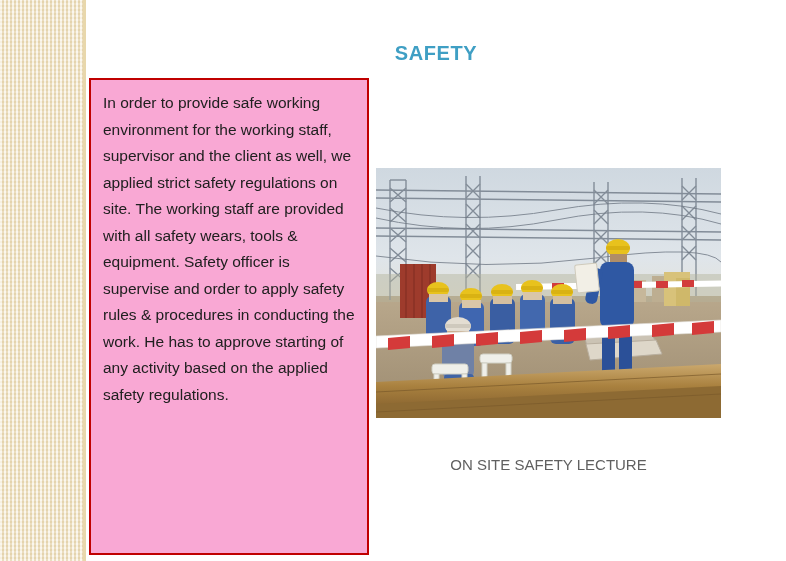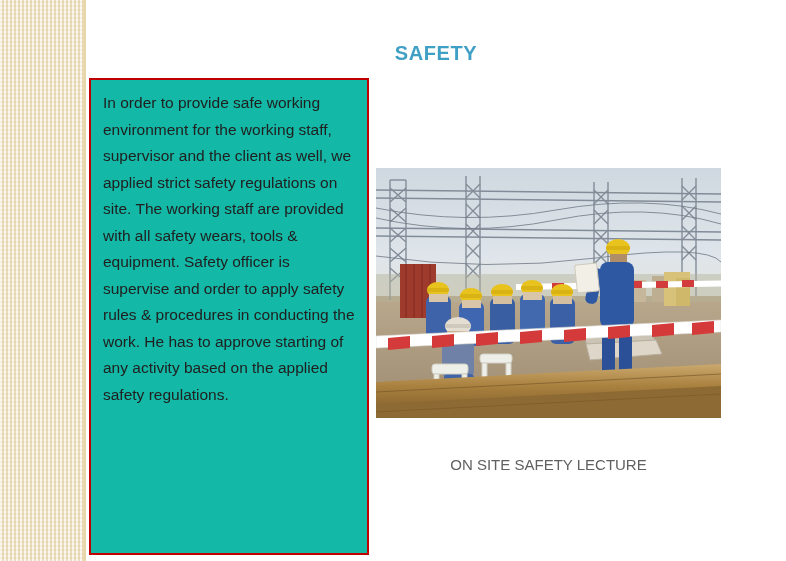"In order to provide safe" .text-box { background: #14b8a6 -> #f9a8d4 }
